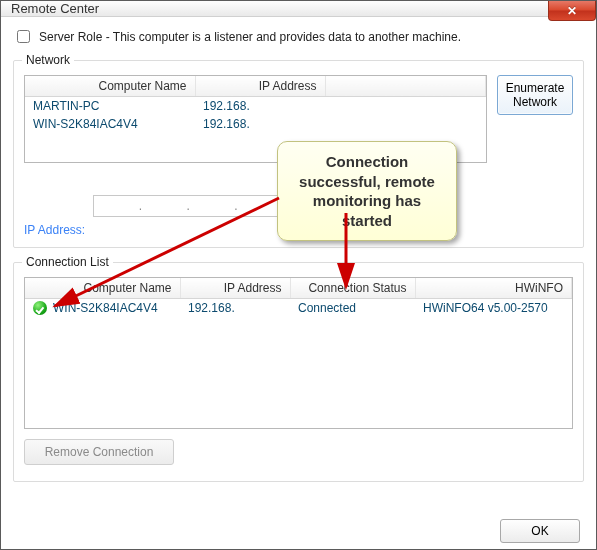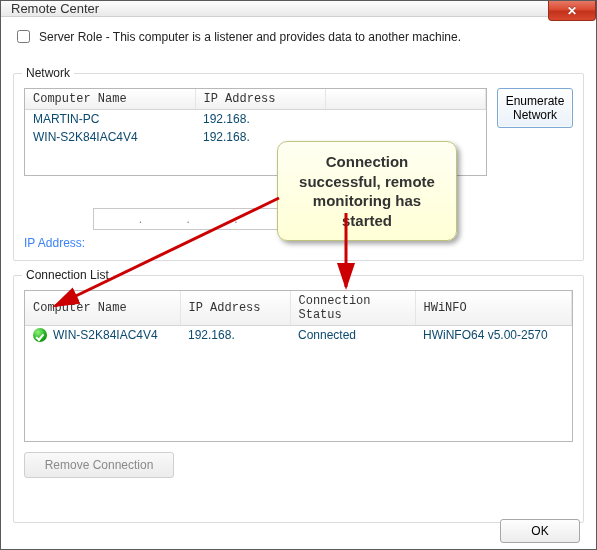"Server Role - This computer" .server-role { margin-bottom: 27px -> 14px }
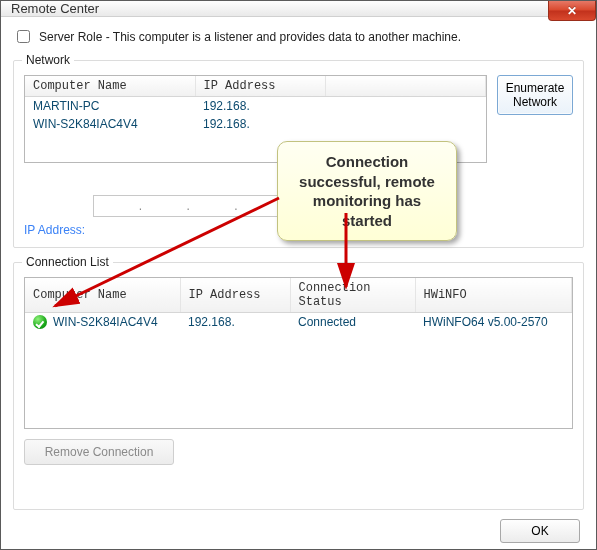"Computer Name" thead th { font-family: Liberation Mono, monospace -> none; text-align: left -> right }
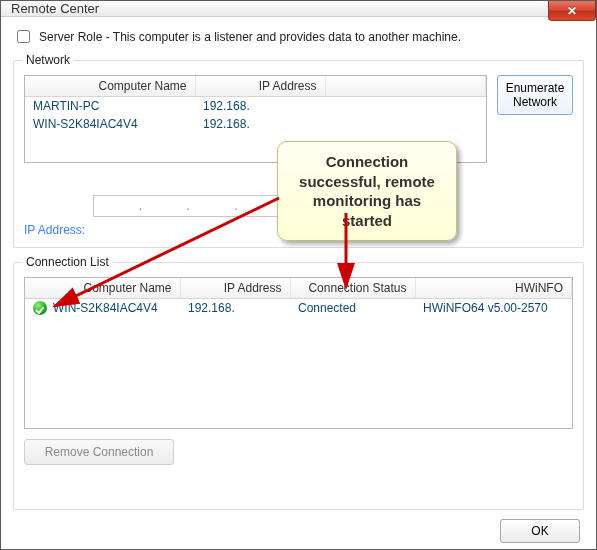"Connection List" div.groupbox { height: 248px -> 220px }
